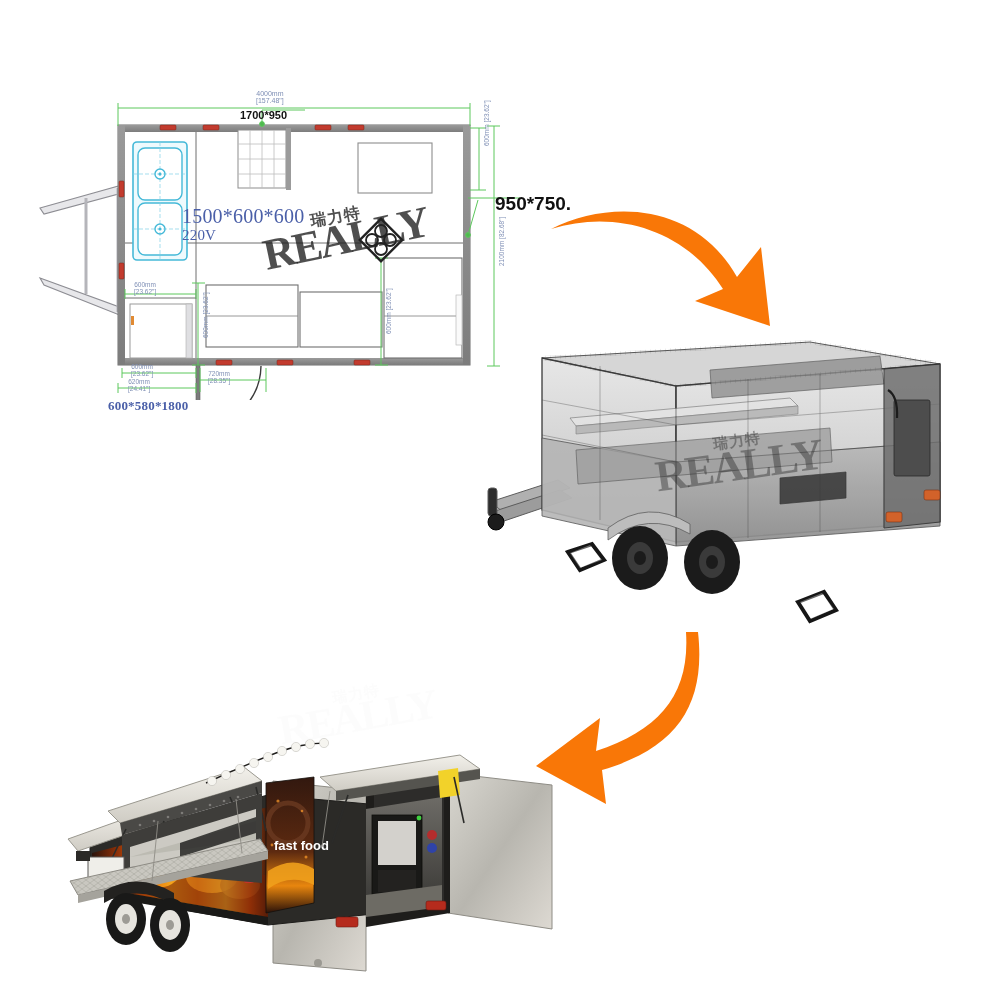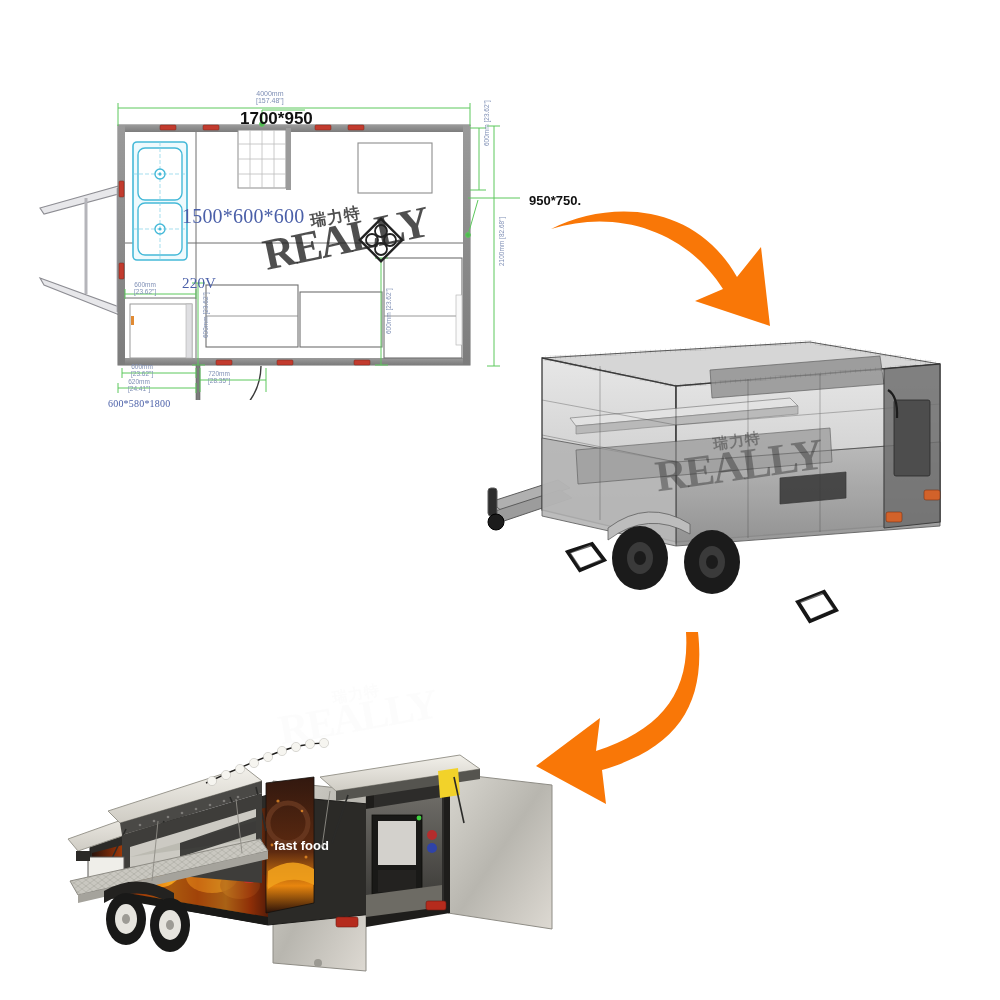"1700*950" div.bp-black { font-size: 17px -> 11px }
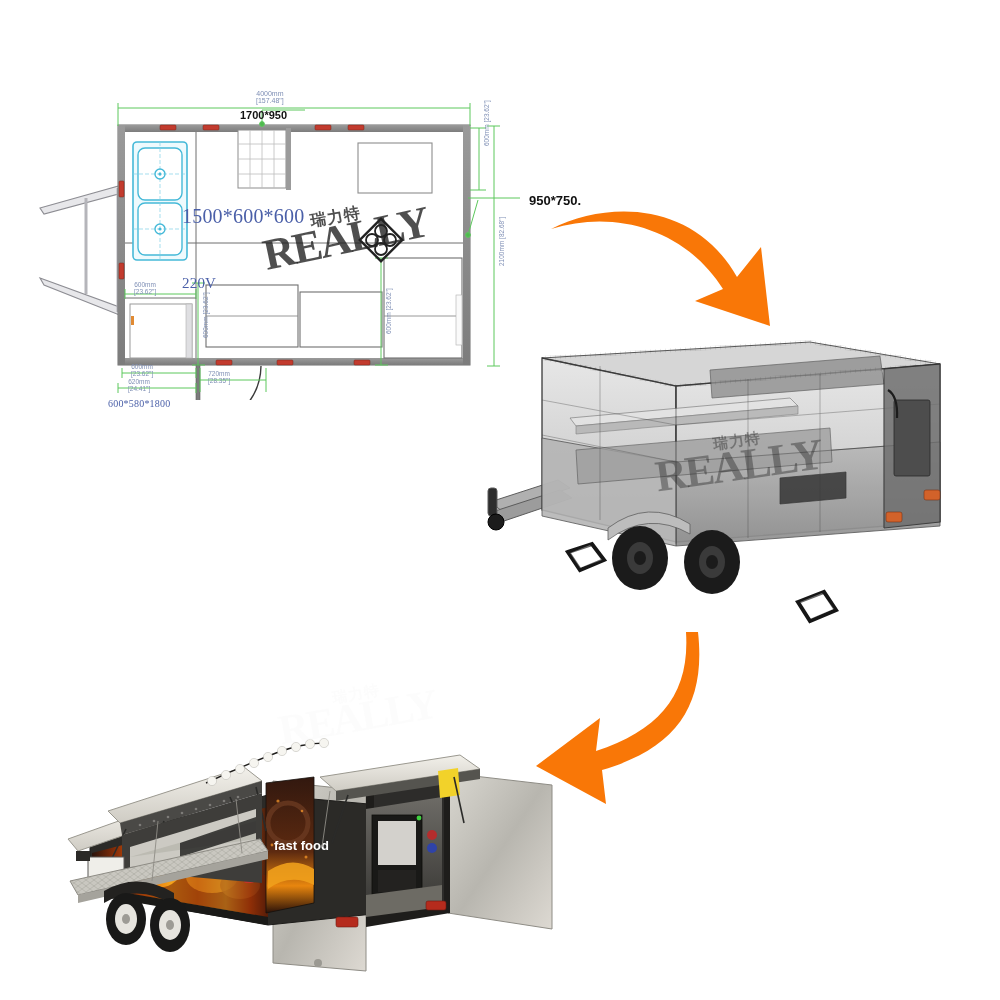"950*750." div.bp-black { font-size: 13px -> 19px; padding-left: 34px -> none }
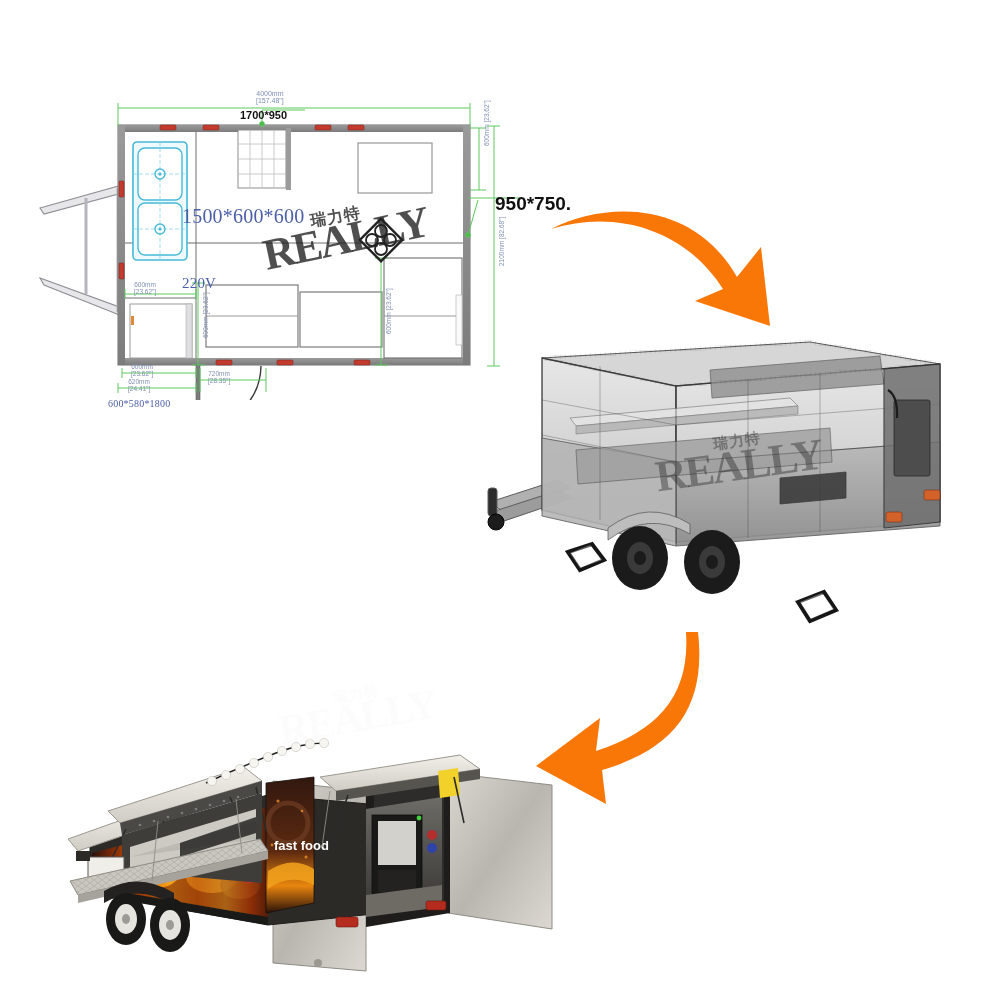"220V" div.bp-label { margin-top: 48px -> none }
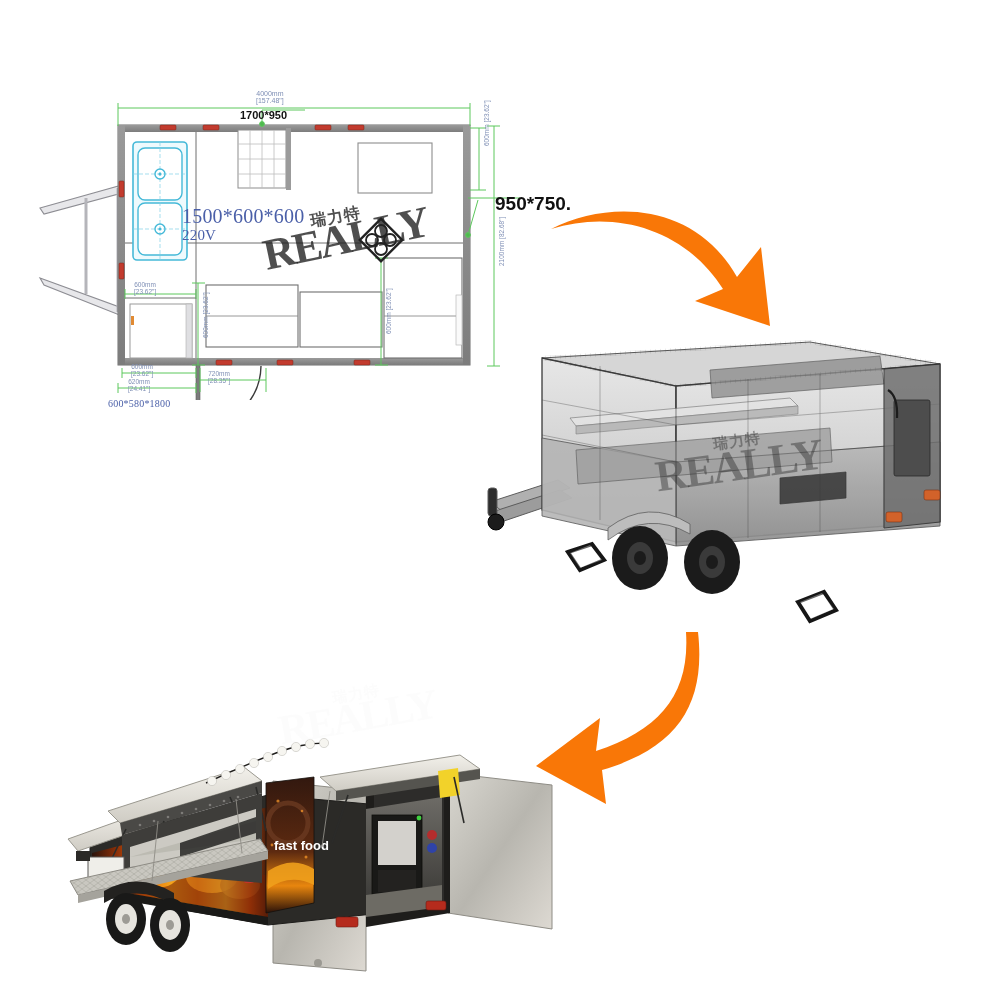"600*580*1800" div.bp-label { font-size: 10px -> 13px; font-weight: none -> bold }
